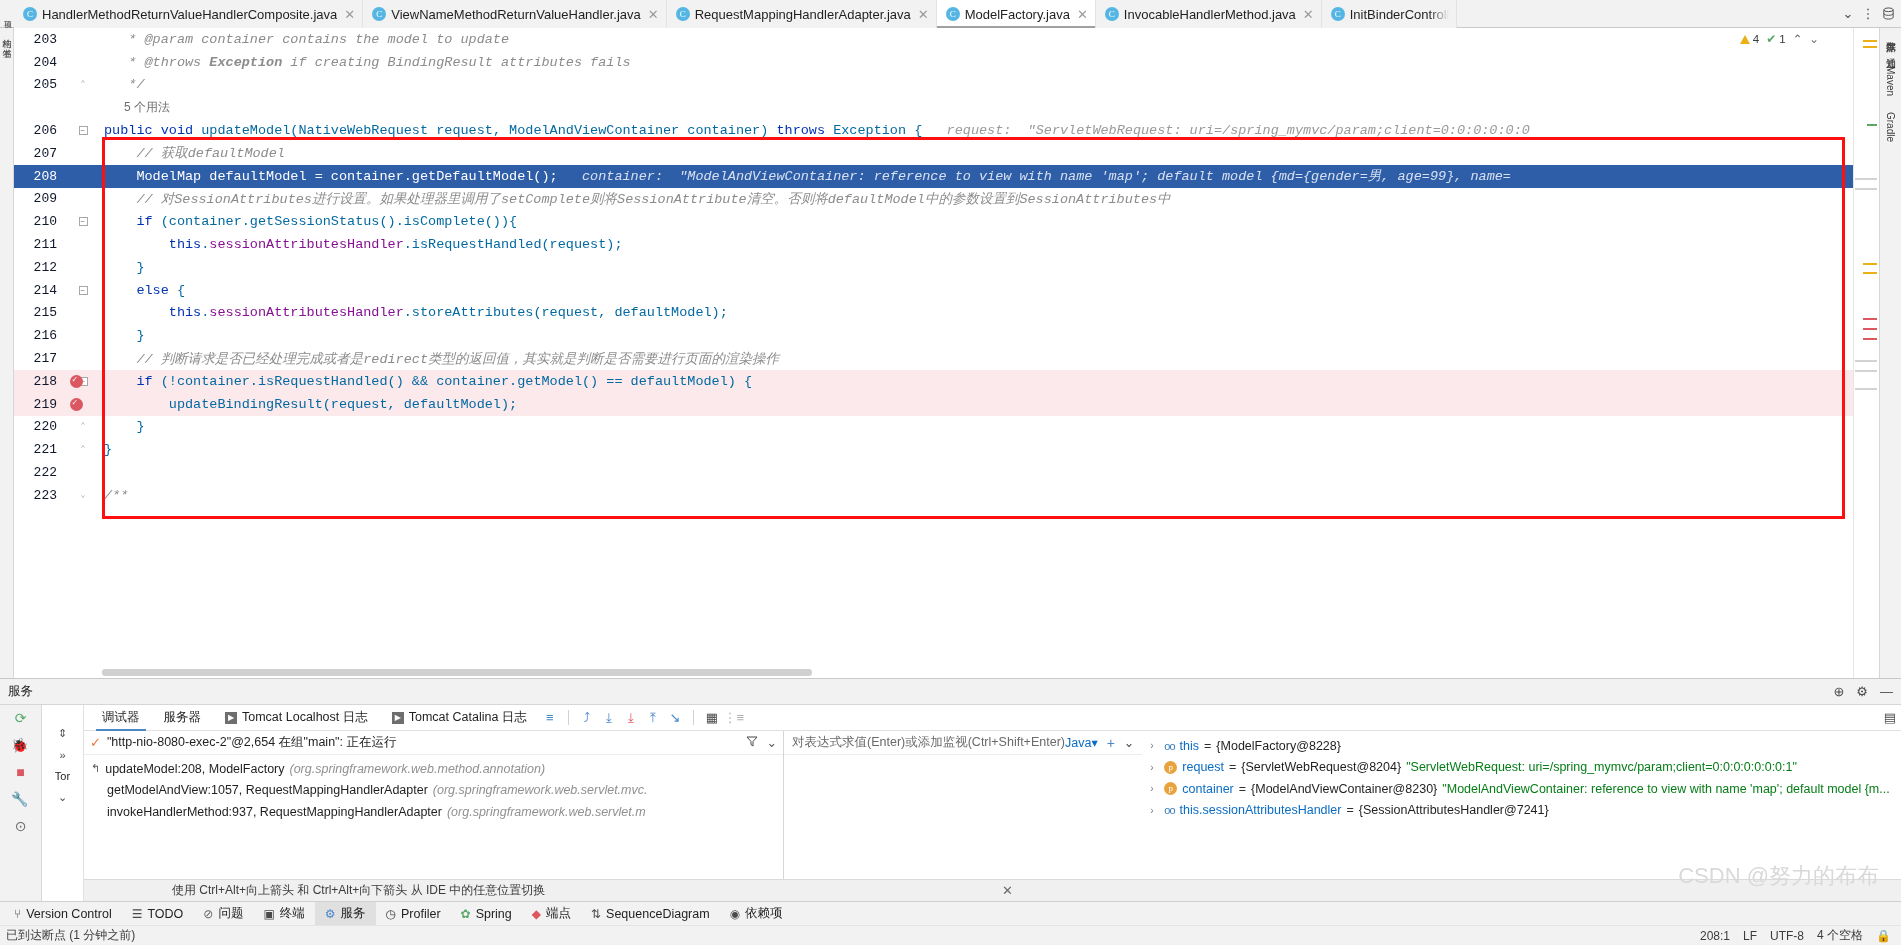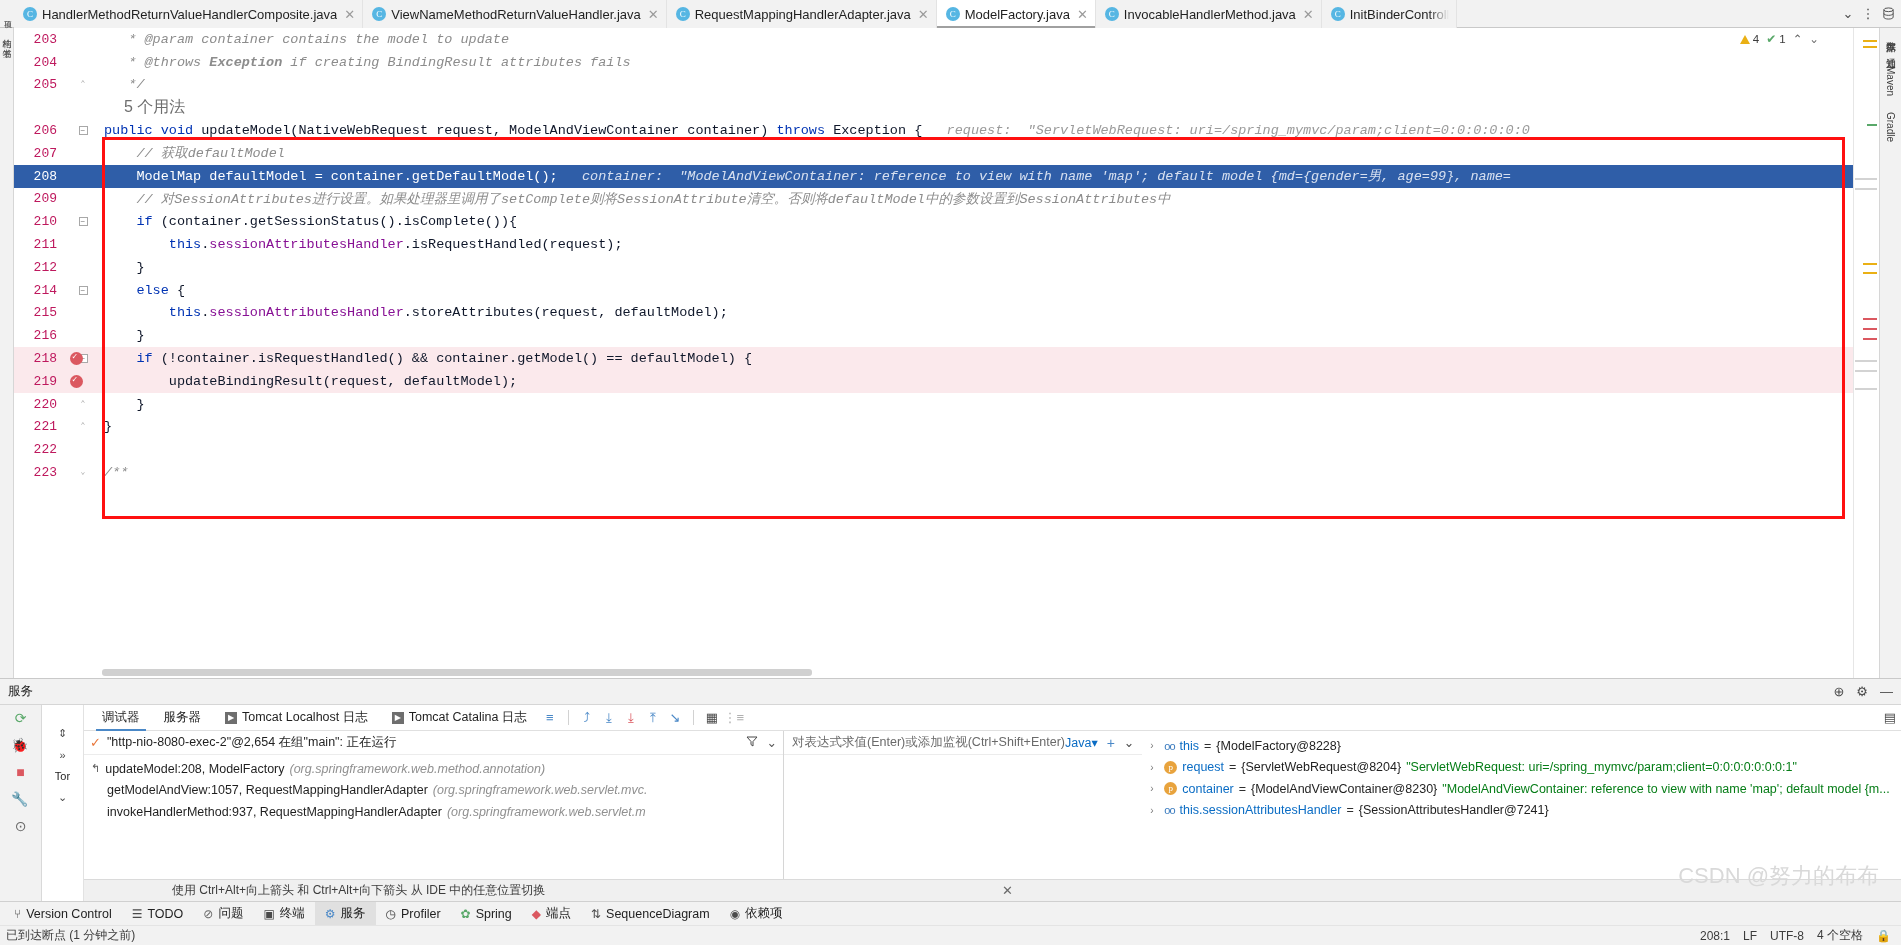"203" .gut-num { color: #be185d -> #0f172a }
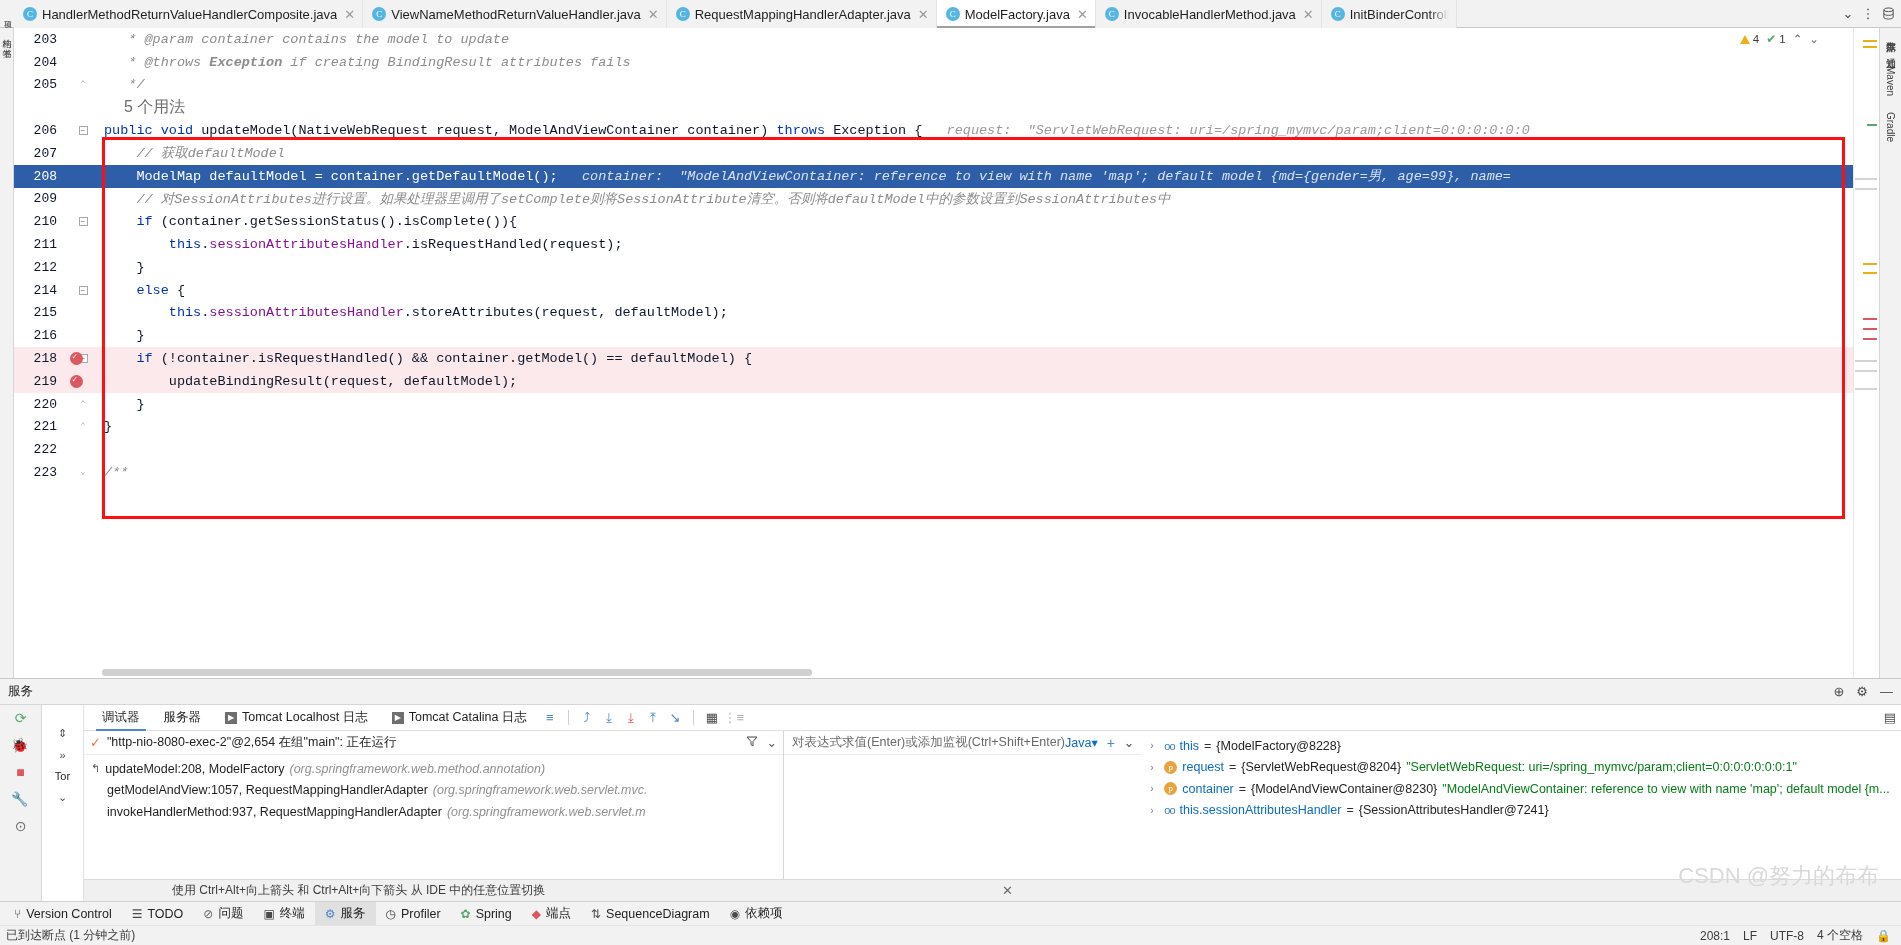"5 个用法" .usages { font-size: 16px -> 12px }
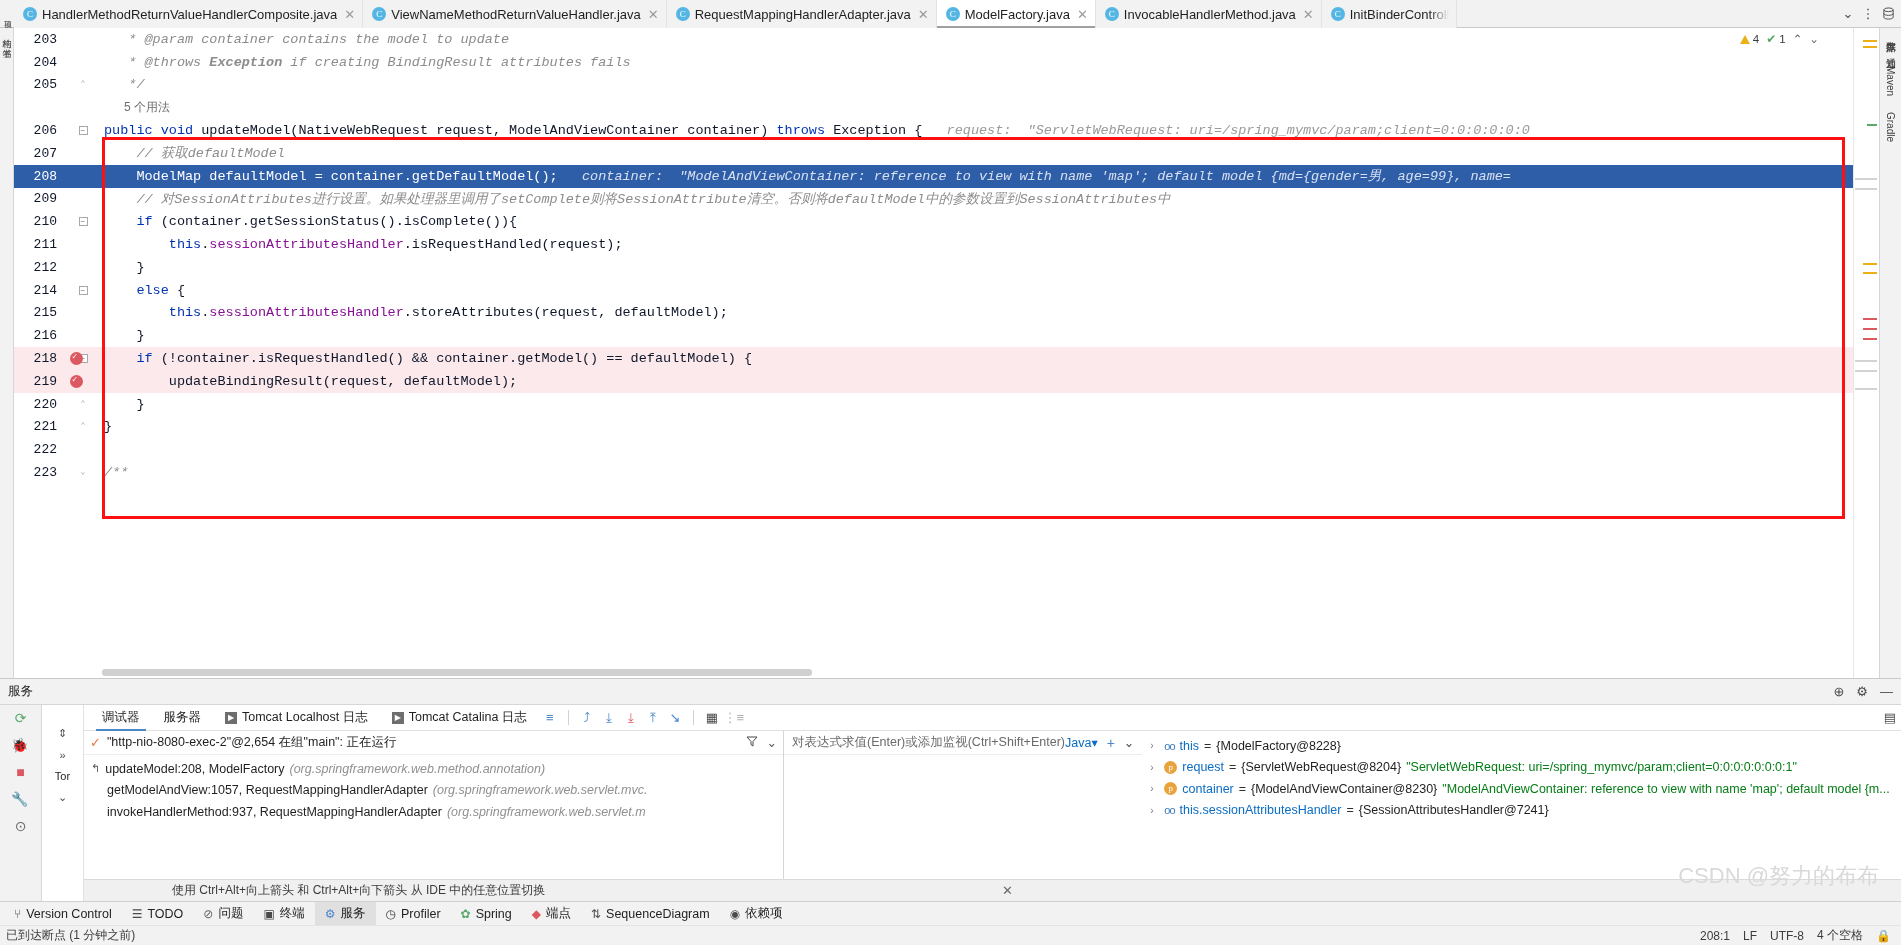"updateModel(NativeWebRequest request," .plain { color: #0f172a -> #0369a1 }
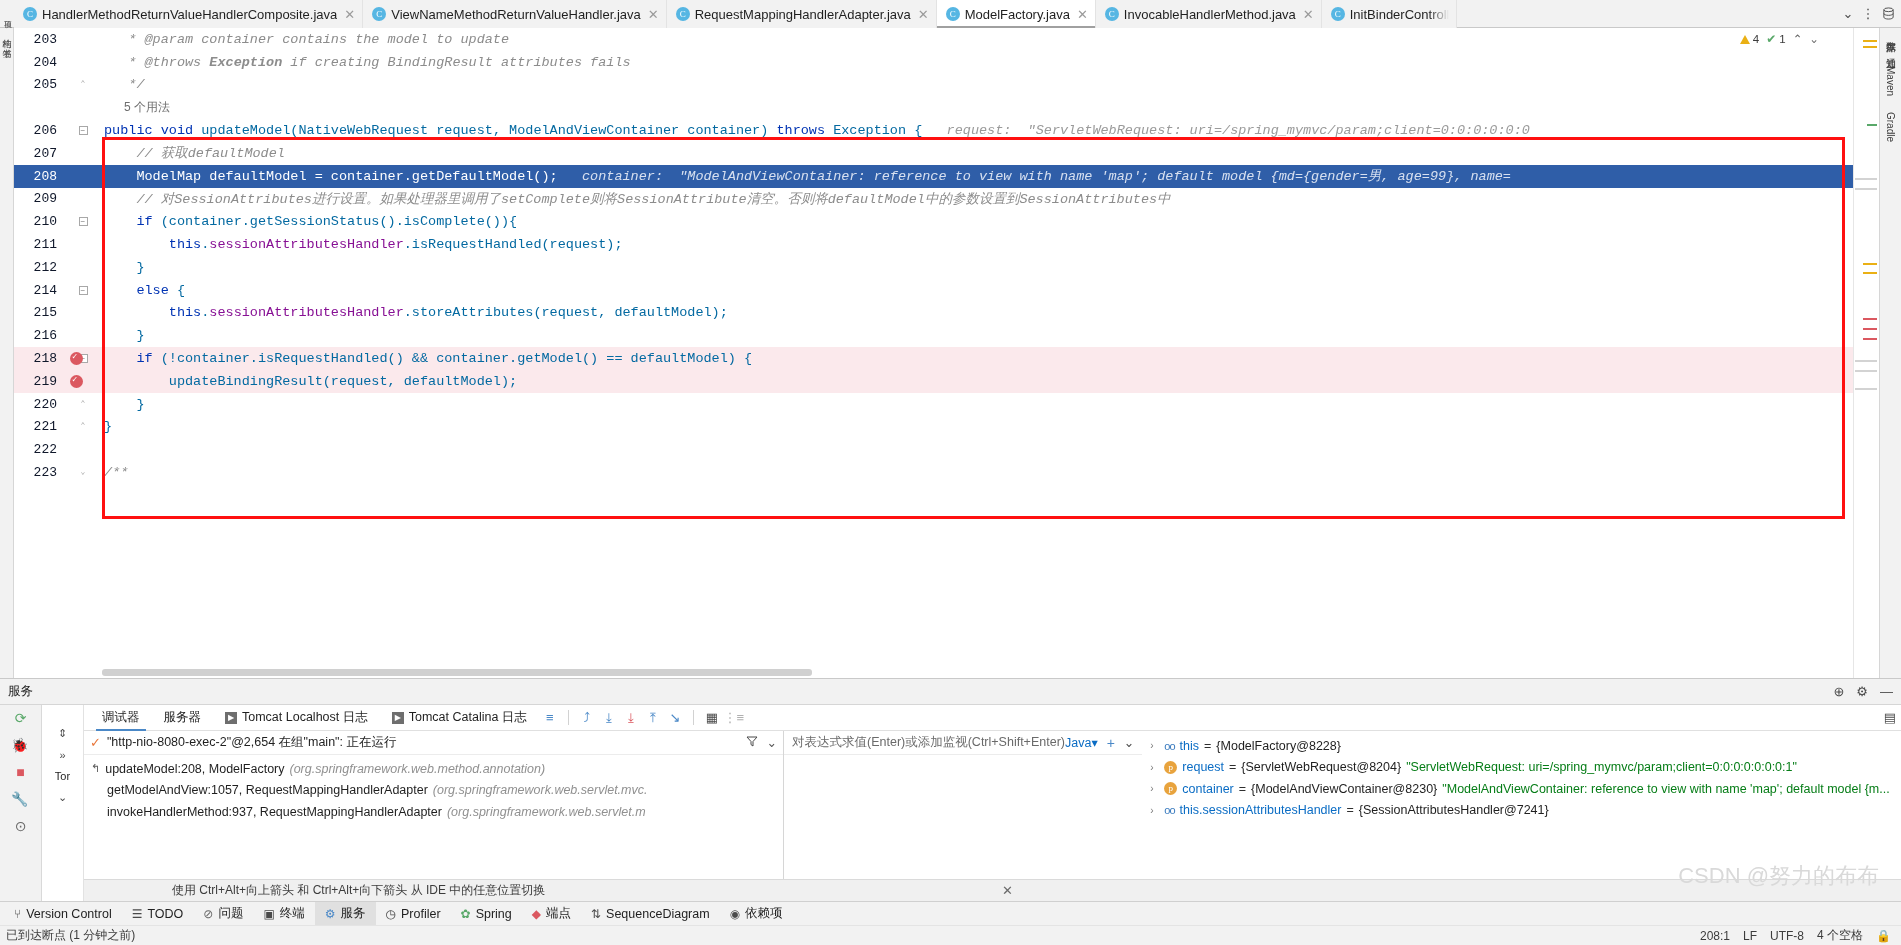"217" div.line { html: none -> <div><div>217</div><div></div><div> <span>// 判断请求是否已经处理完成或者是redirect类型的返回值，其实就是判断是否需要进行页面的渲染操作</span></div></div> }
